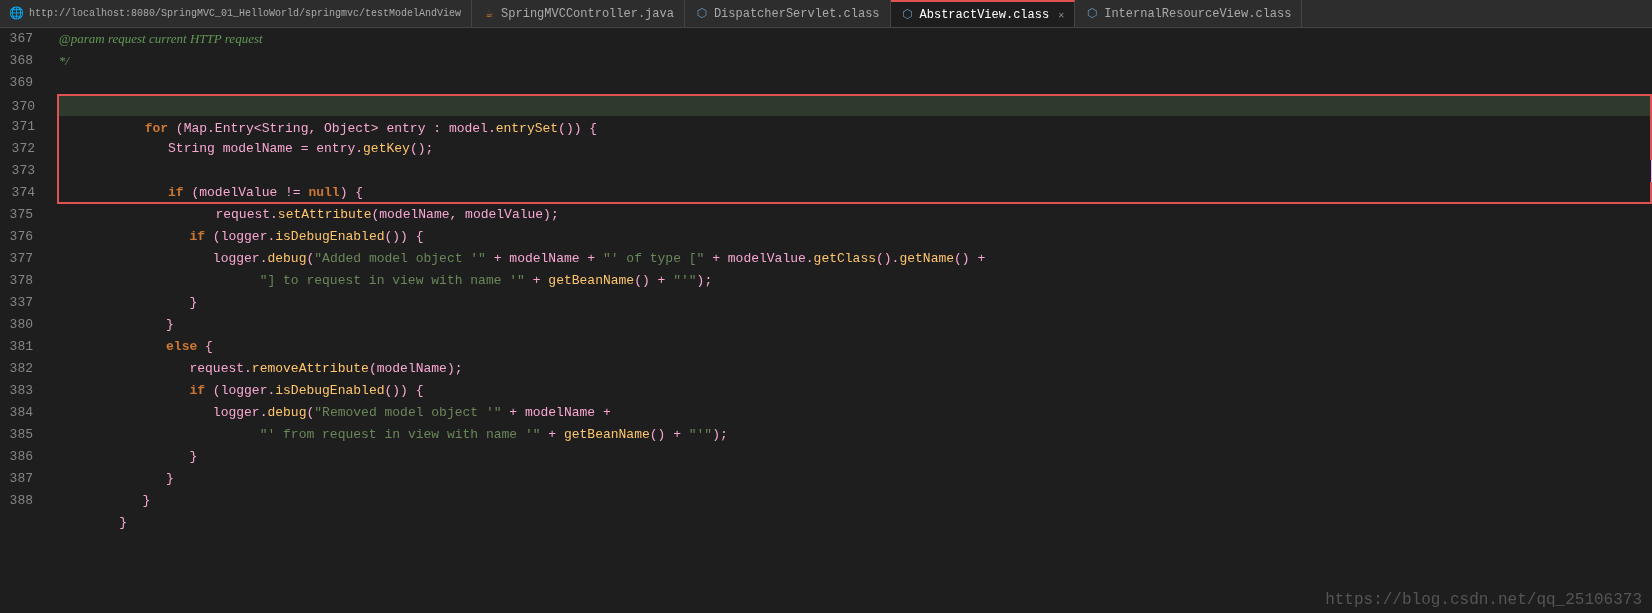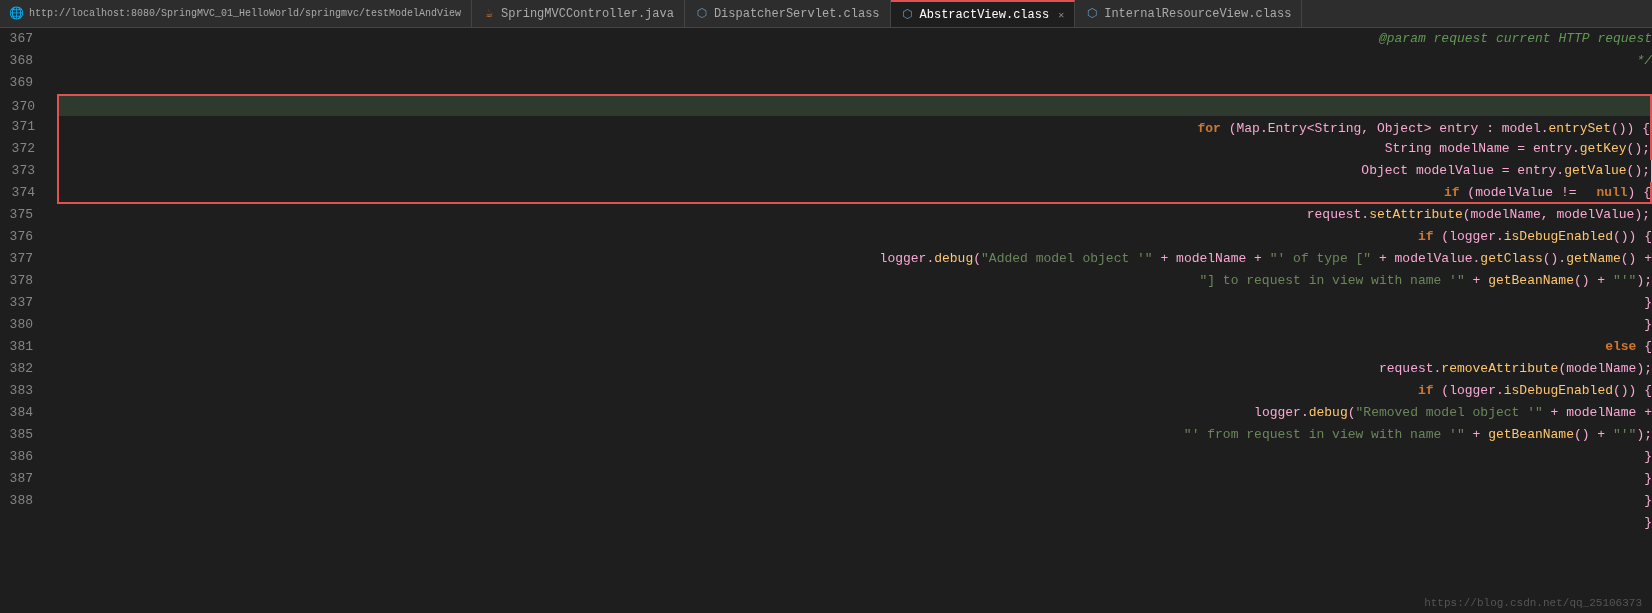"367" .code-line { justify-content: space-between -> none }
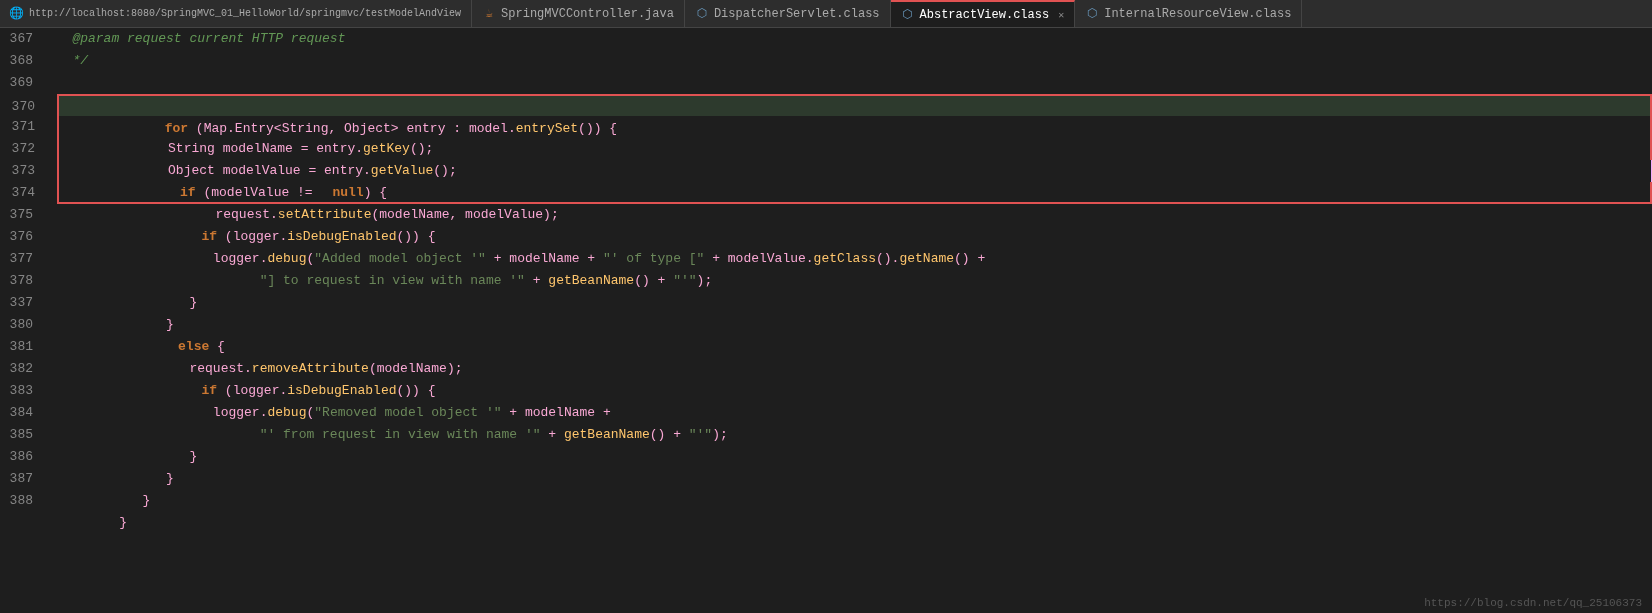"@param request current HTTP request" .comment { font-family: none -> Liberation Serif, serif }
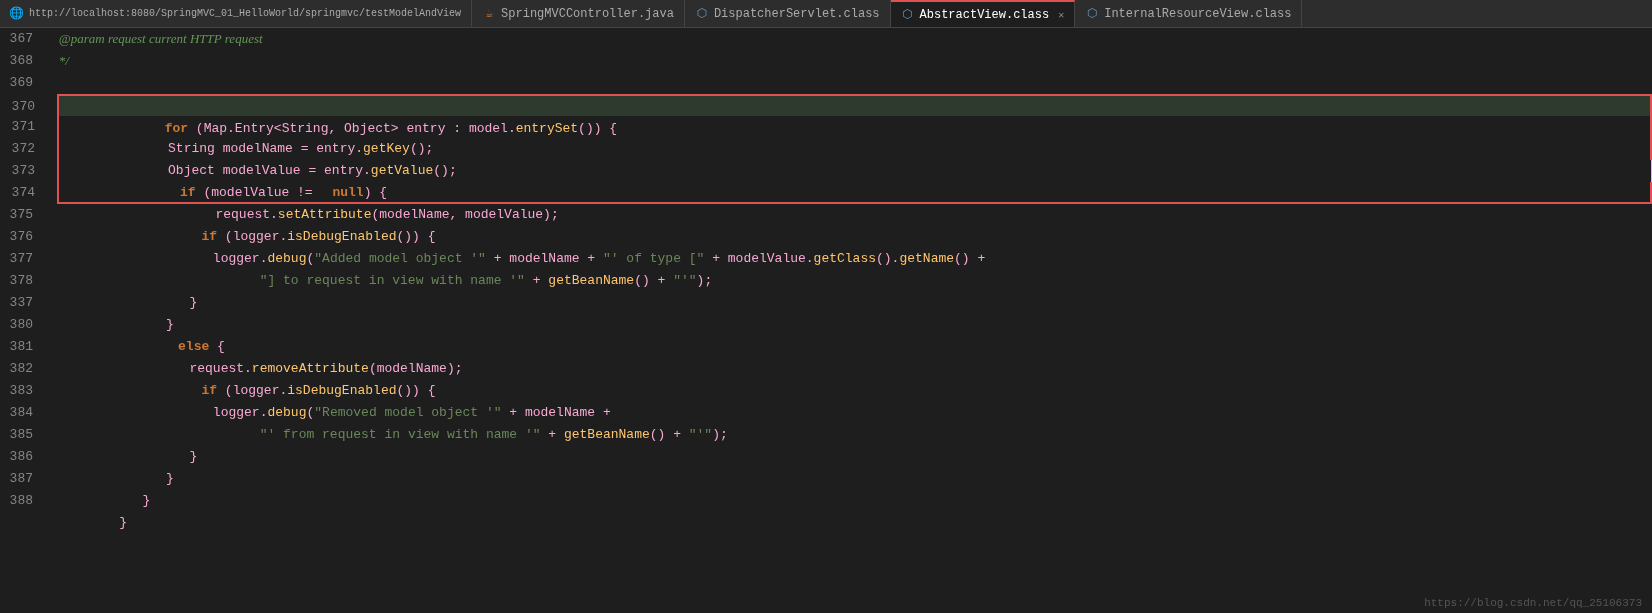"370" div.code-line { gap: 8px -> none }
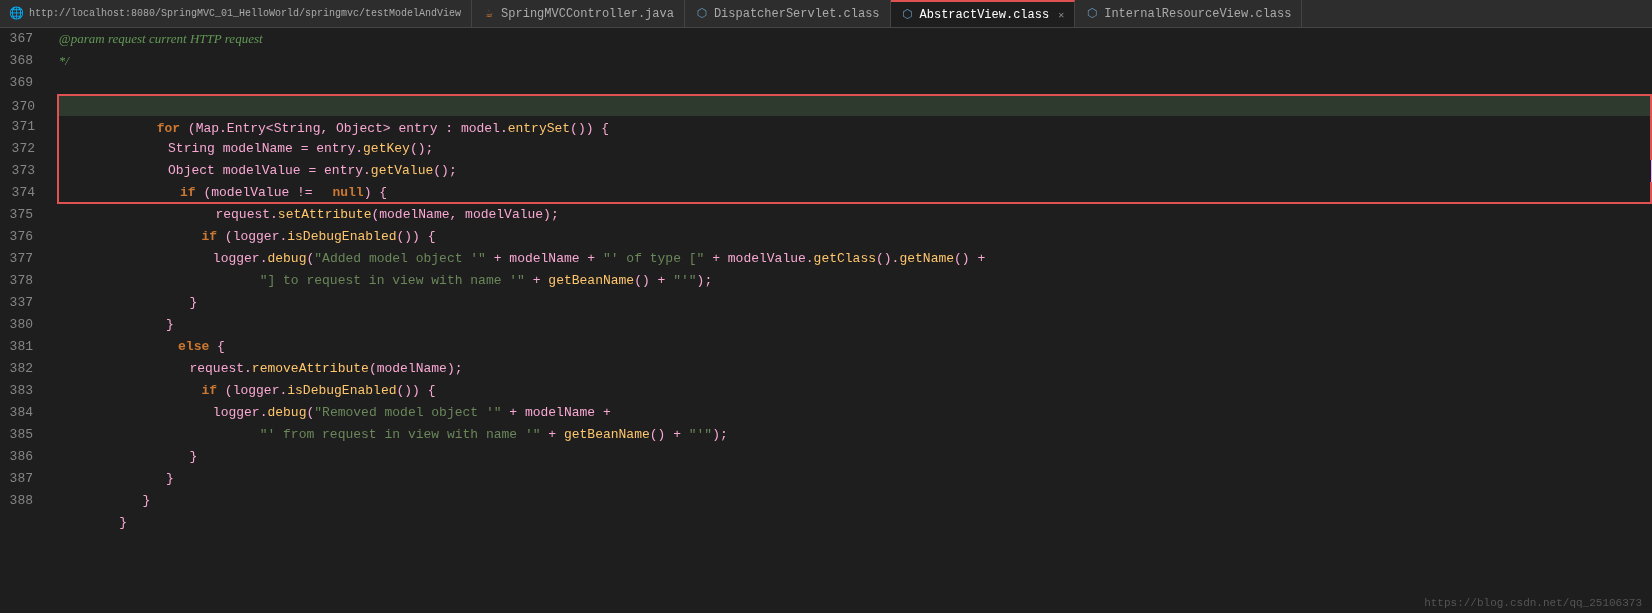"for" .kw { margin-left: 12px -> none }
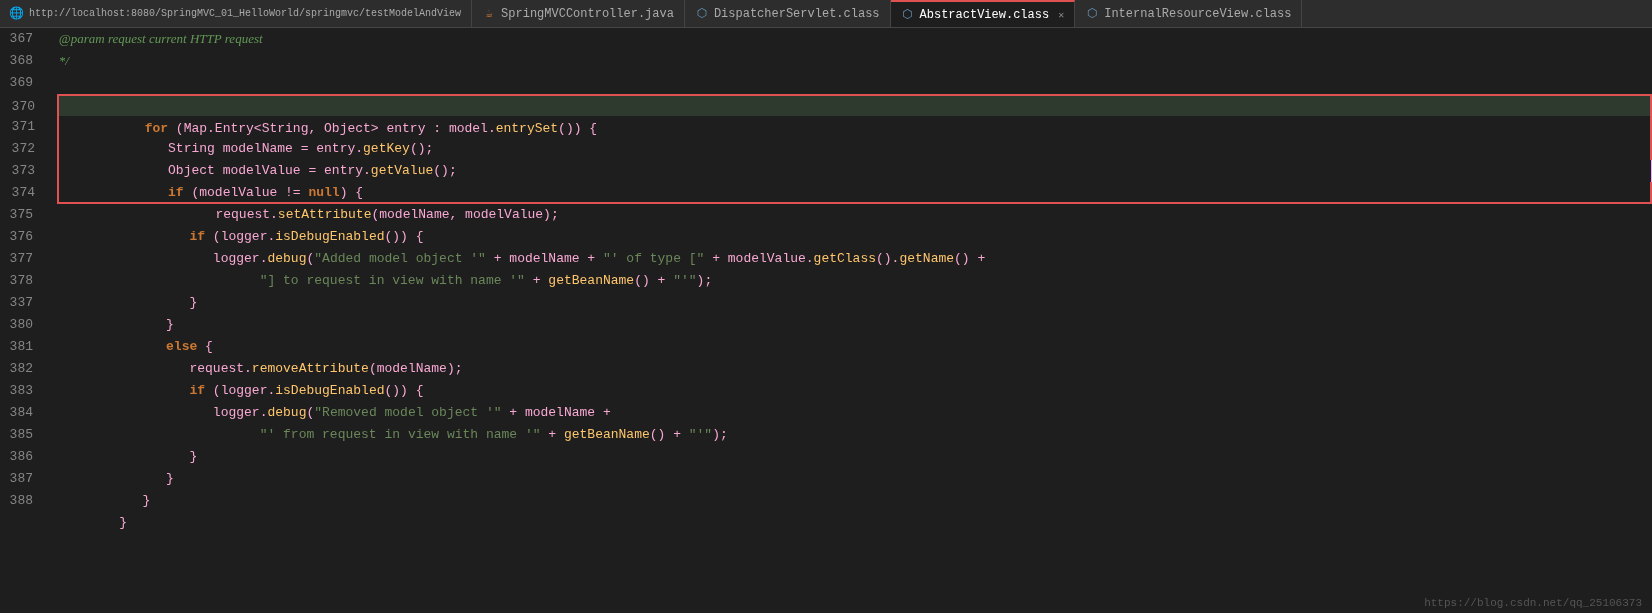"Object modelValue = entry.getValue();" span.line-content { html: <span> <span> Object modelValue = entry.</span><span>getValue</span><span>();</span> </span> -> none }
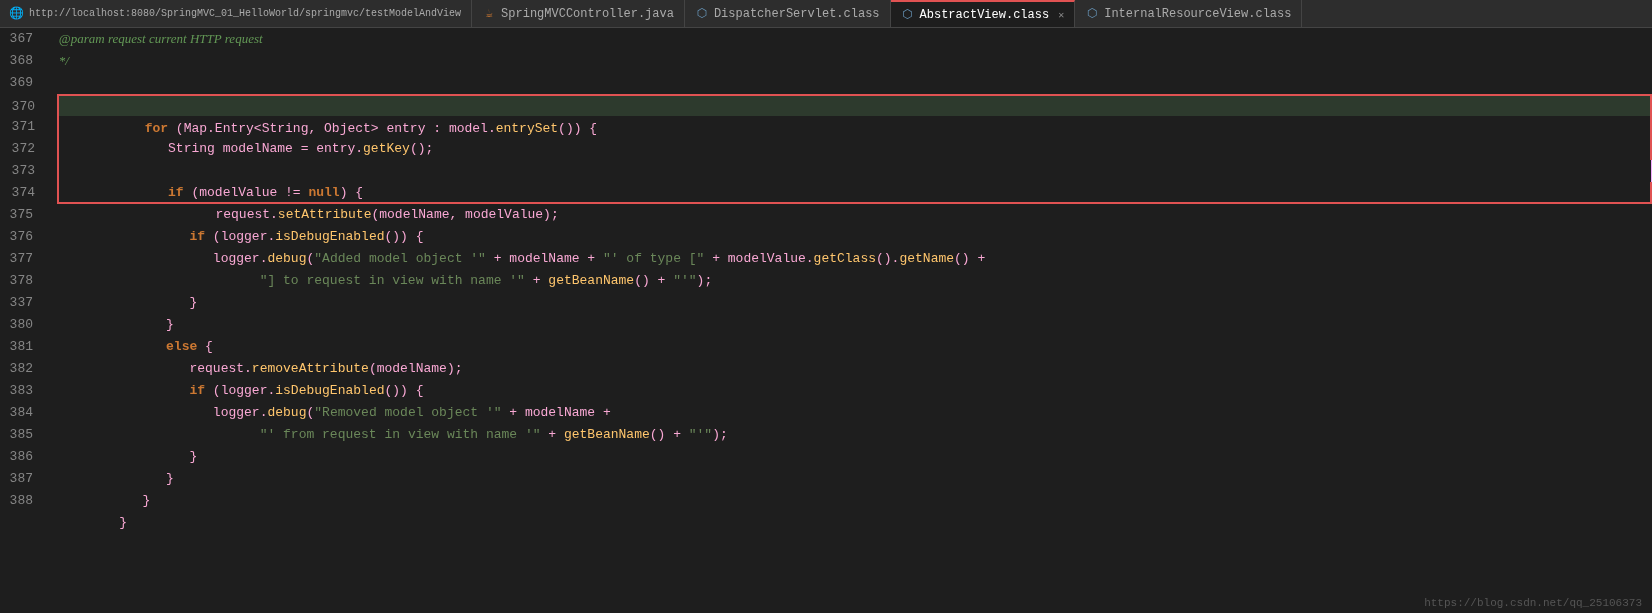"https://blog.csdn.net/qq_25106373" .watermark { font-size: 11px -> 16px }
